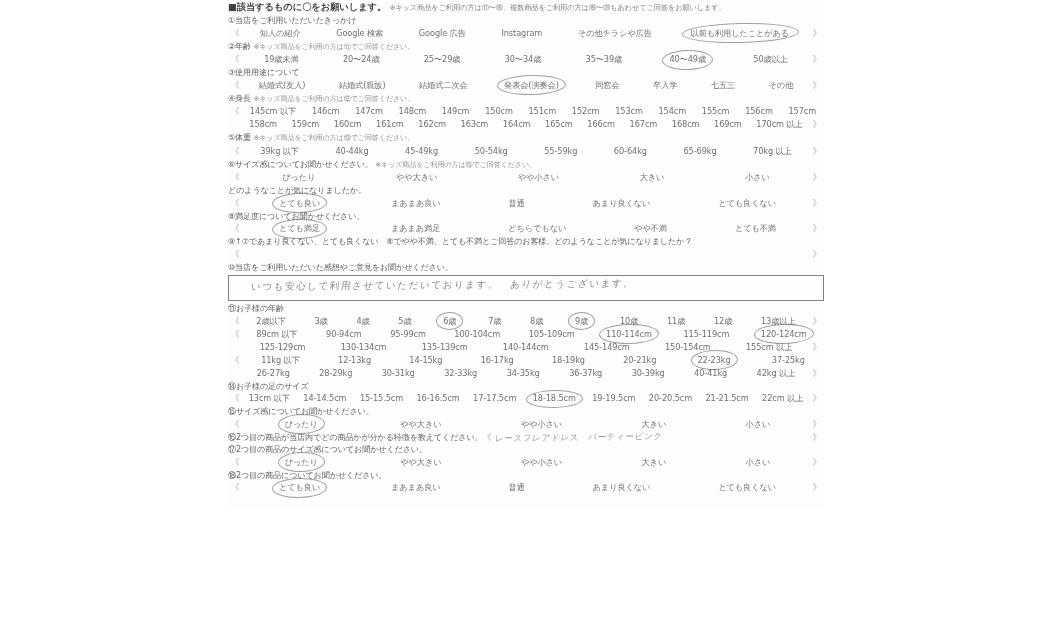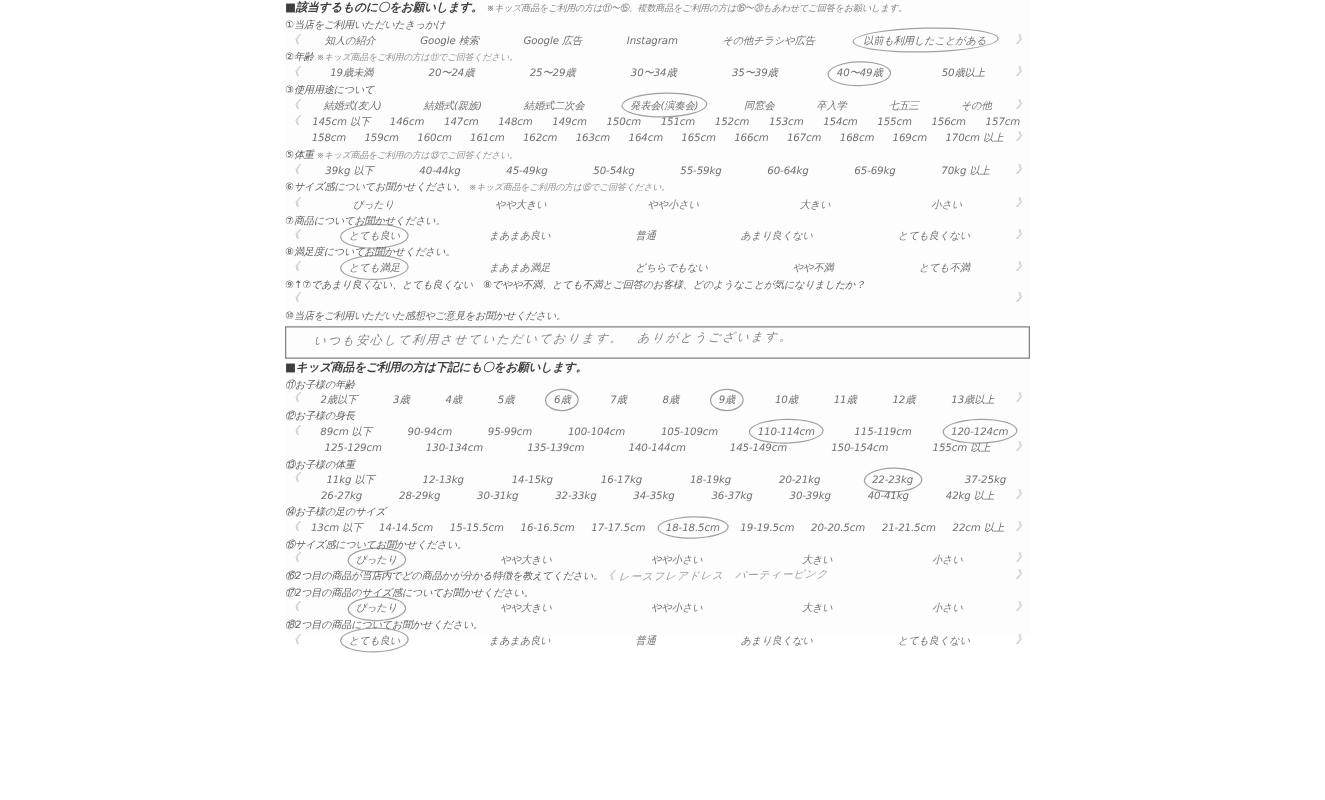"■該当するものに〇をお願いします。" .sheet { font-style: italic -> none }
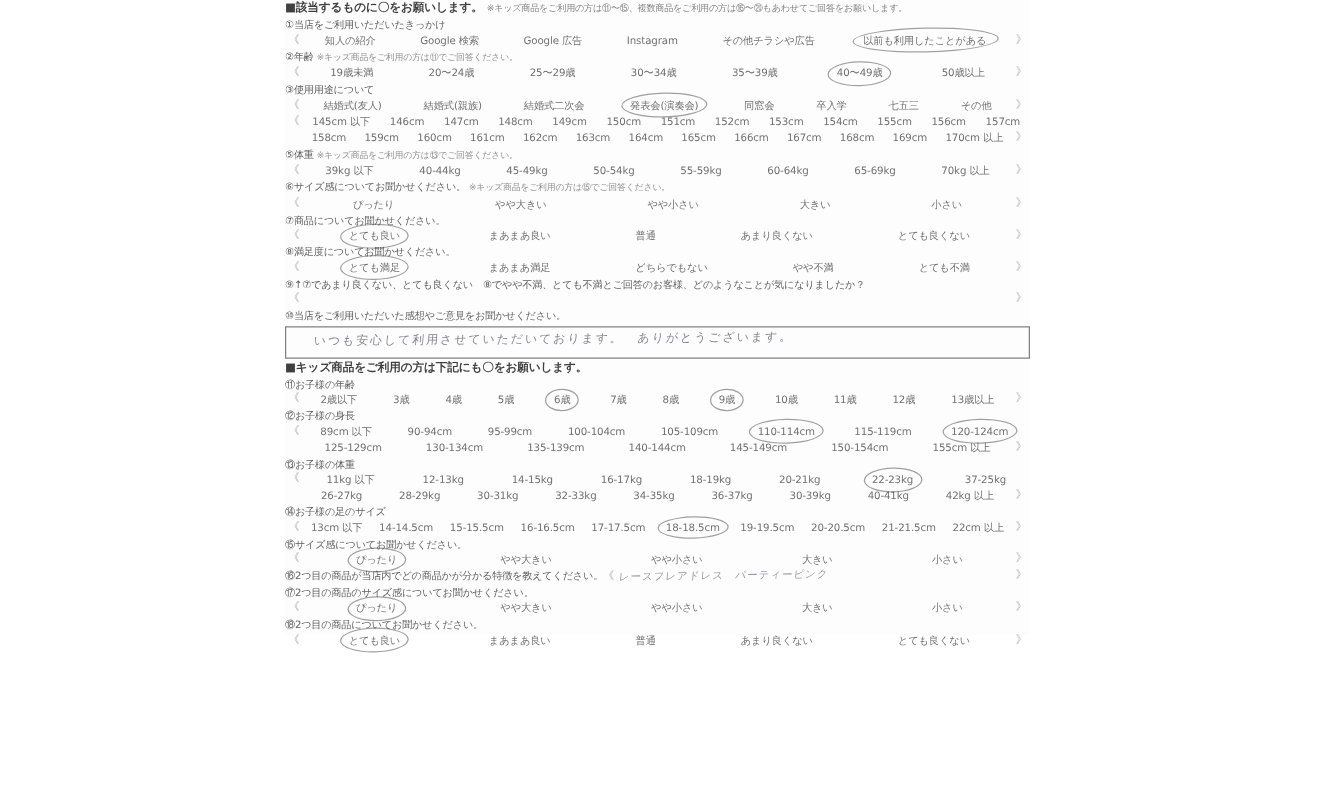"④身長 ※キッズ商品をご利用の方は⑫でご回答ください。" div.row { html: none -> <div> <span>④身長</span> <span>※キッズ商品をご利用の方は⑫でご回答ください。</span> </div> }
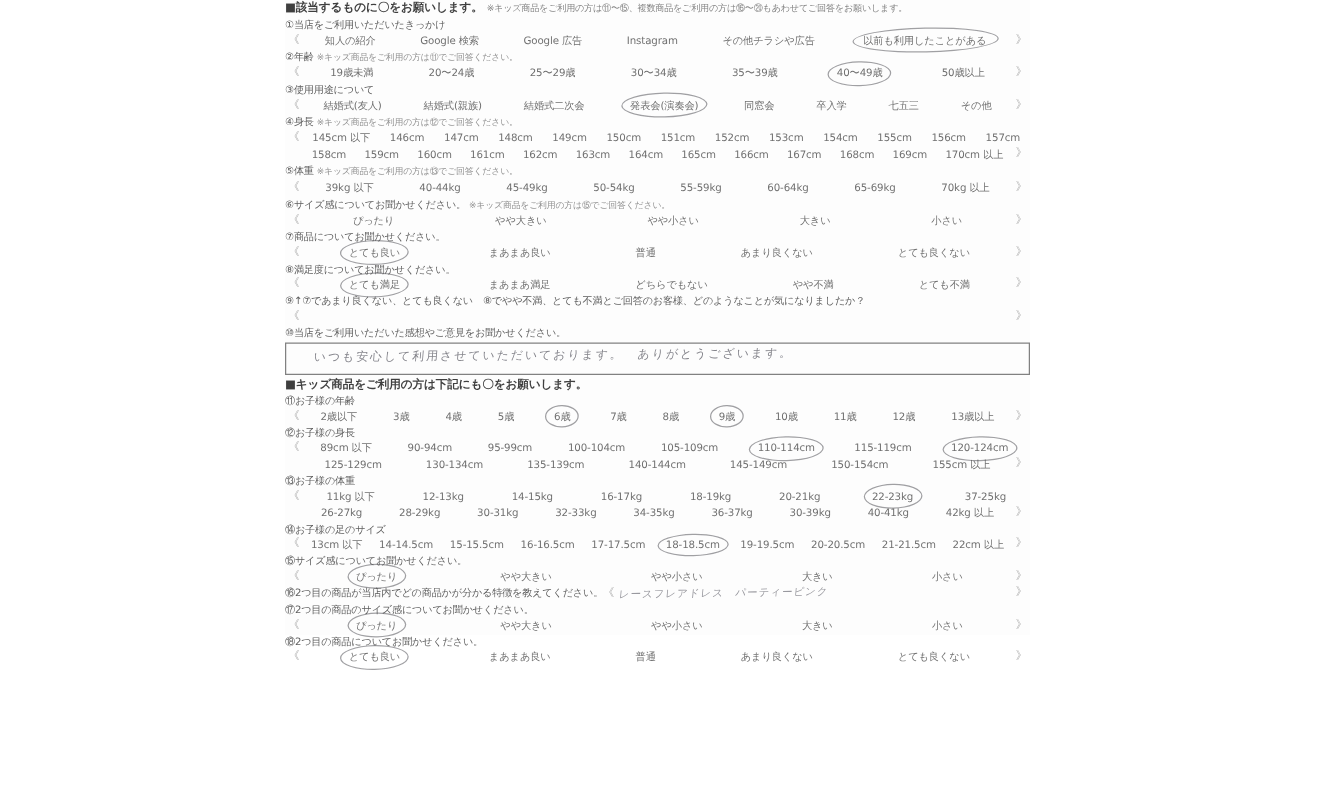"⑦商品についてお聞かせください。" span { text: ⑦商品についてお聞かせください -> どのようなことが気になりましたか }
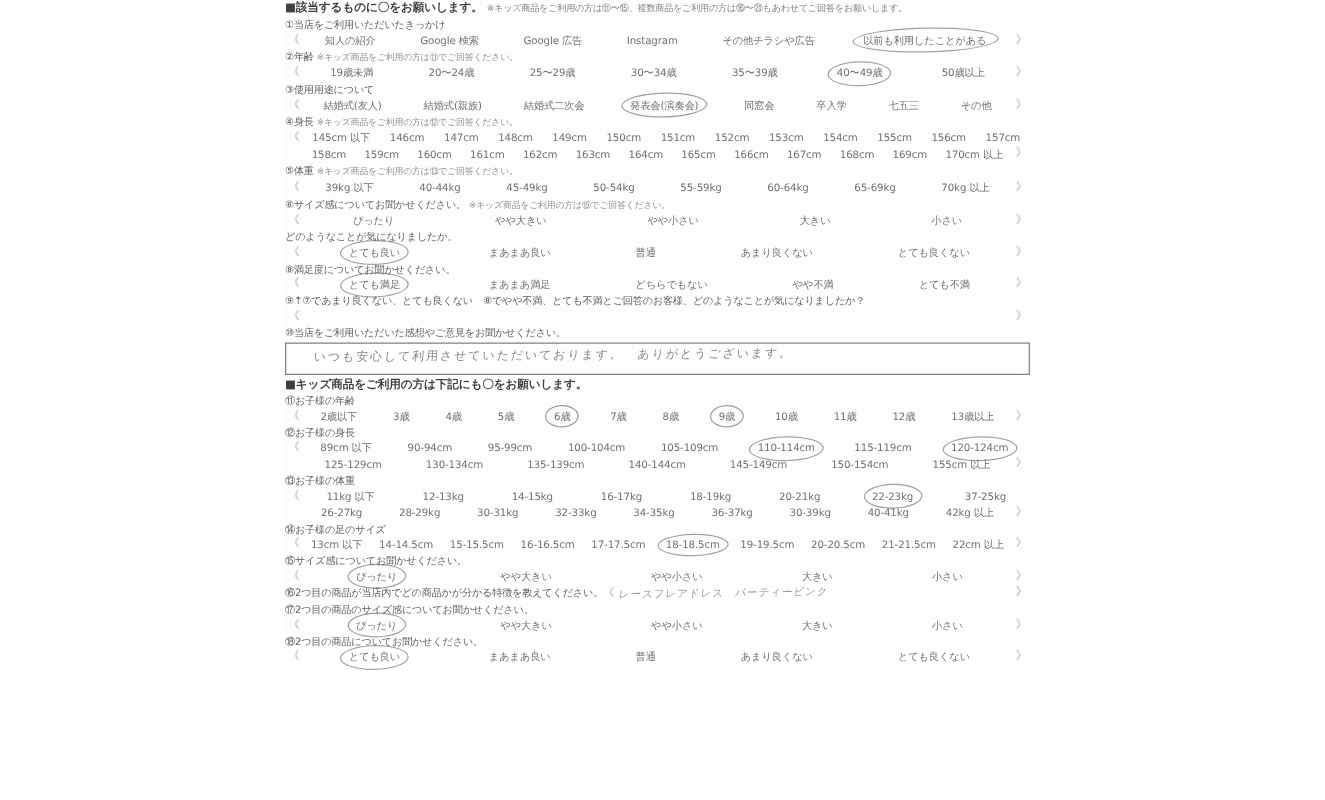"■キッズ商品をご利用の方は下記にも〇をお願いします。" div.row { html: <div> <span>■キッズ商品をご利用の方は下記にも〇をお願いします。</span> </div> -> none }
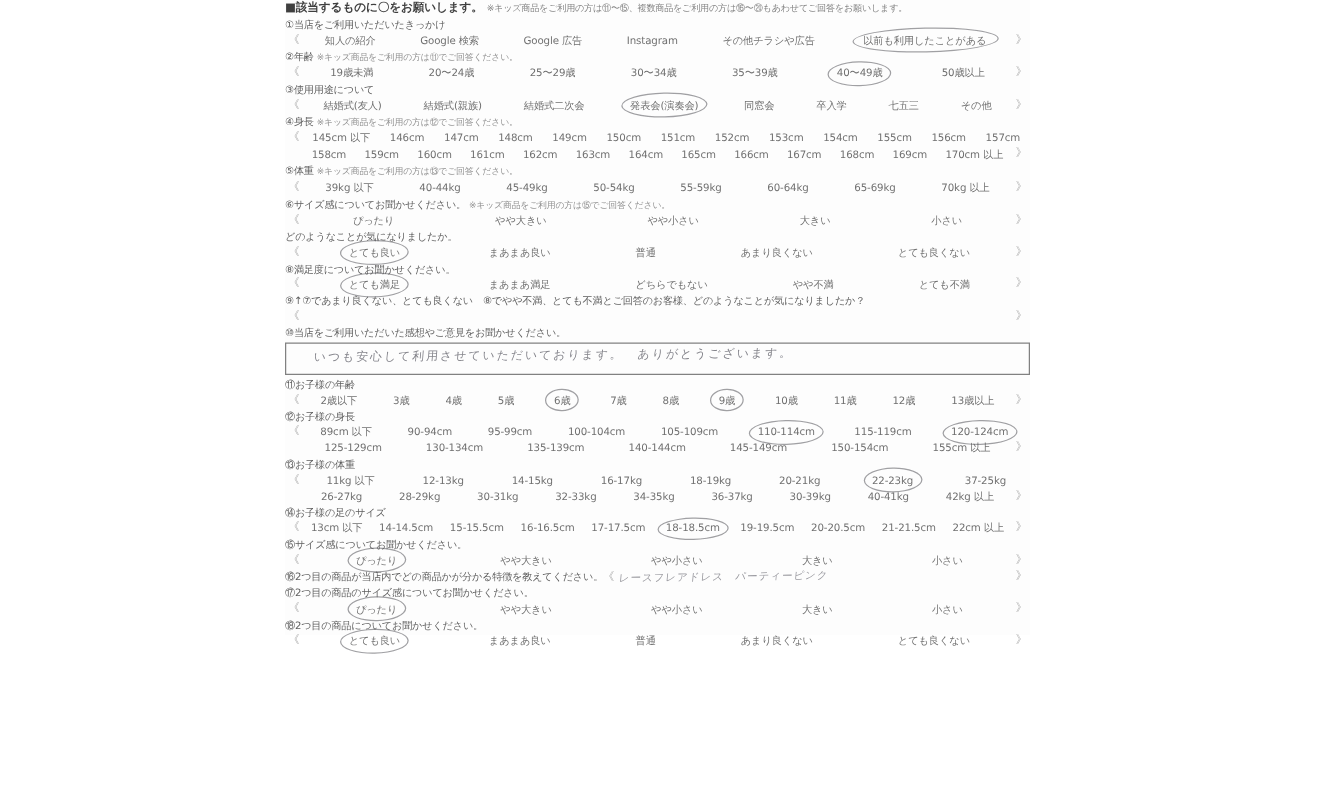"⑫お子様の身長" div.row { html: <div> <span>⑫お子様の身長</span> </div> -> none }
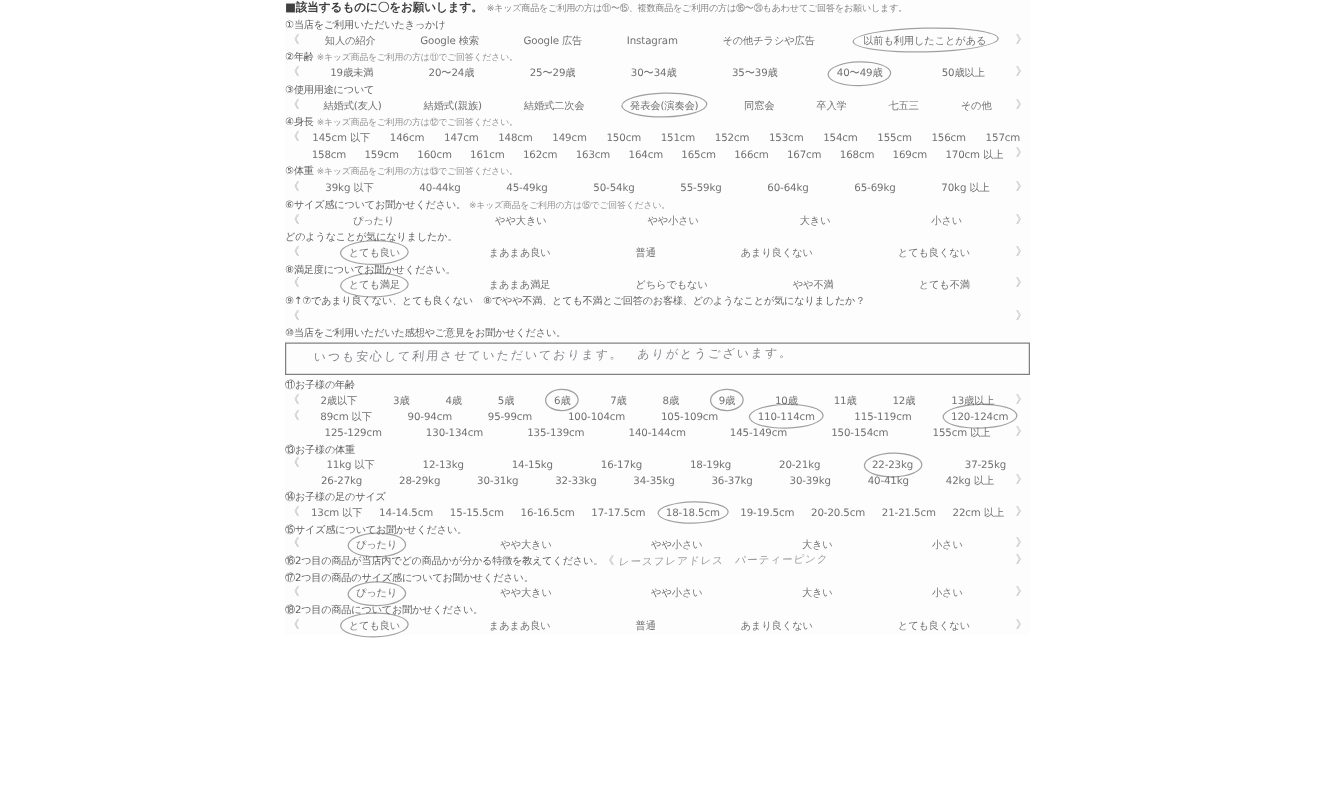"⑬お子様の体重" div.row { html: <div> <span>⑬お子様の体重</span> </div> -> none }
